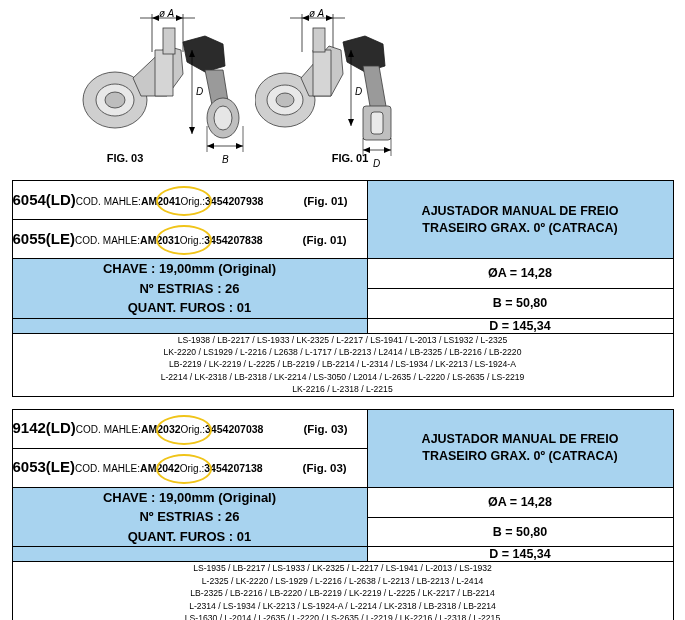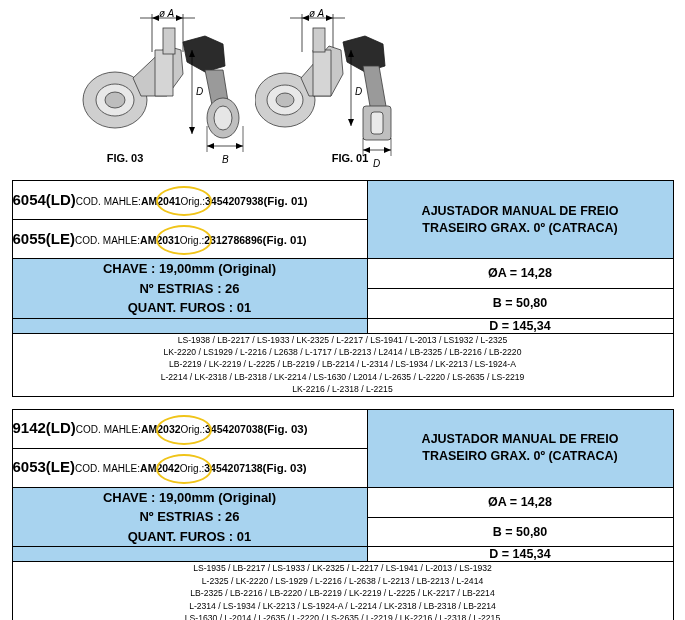"(Fig. 01)" .code-fig { padding-left: none -> 40px }
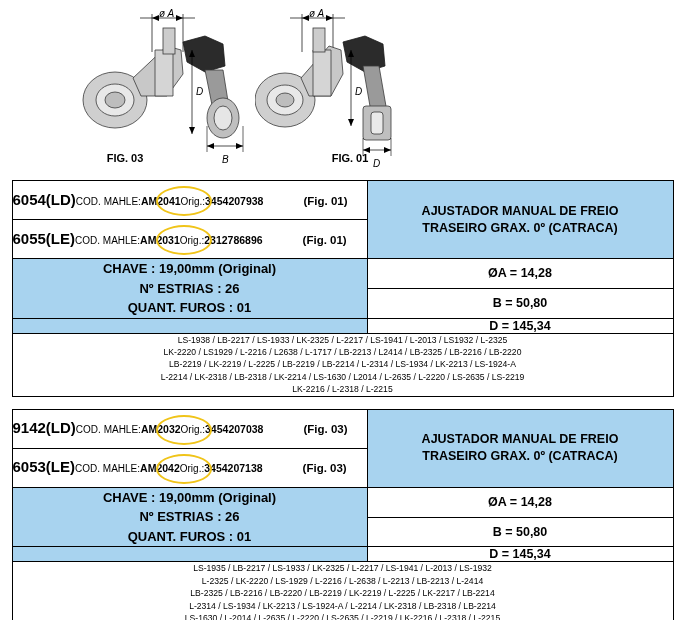"2312786896" span.code-bold-s { text: 2312786896 -> 3454207838 }
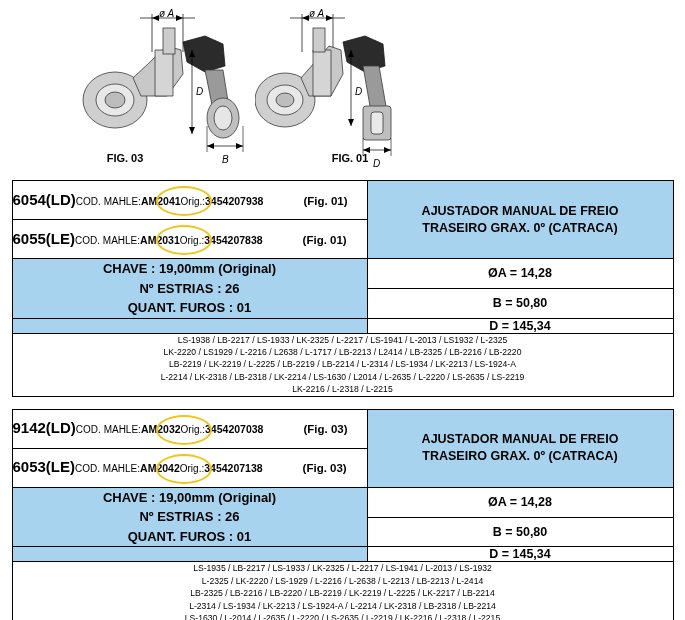"L-2214 / LK-2318 / LB-2318" div.appl-line { text: LS-1630 -> LS-3050 }
